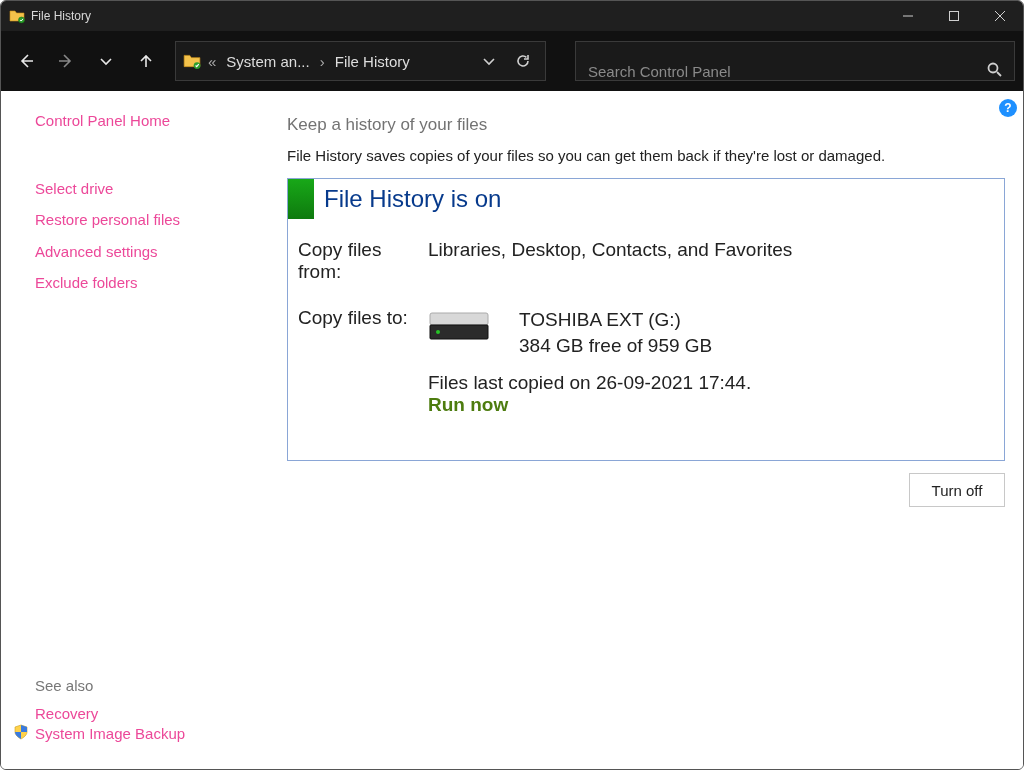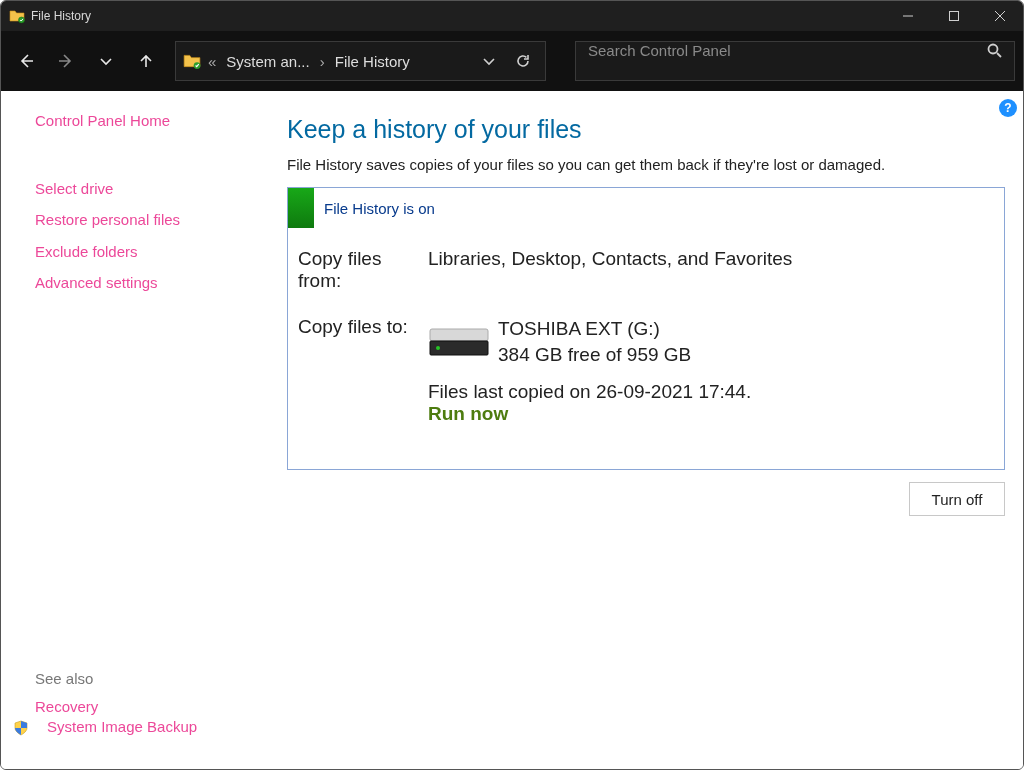"Search Control Panel" .searchbox { align-items: flex-start -> flex-end }
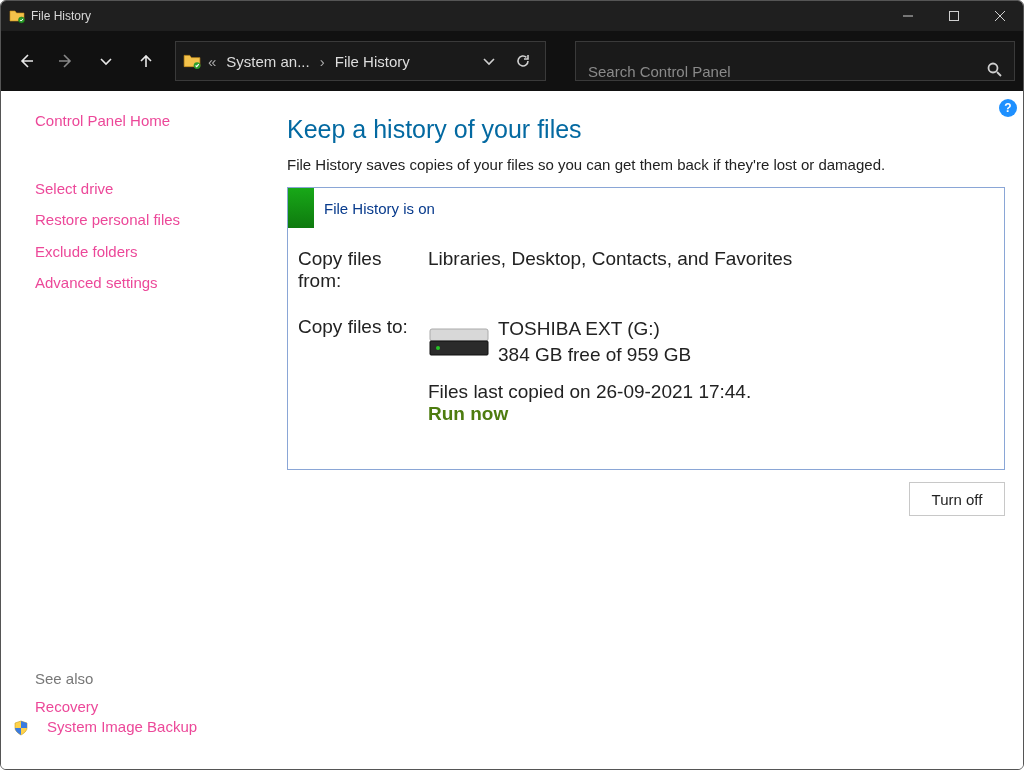"Keep a history of your" h1.pagetitle { color: #0369a1 -> #737373; font-size: 25px -> 17px }
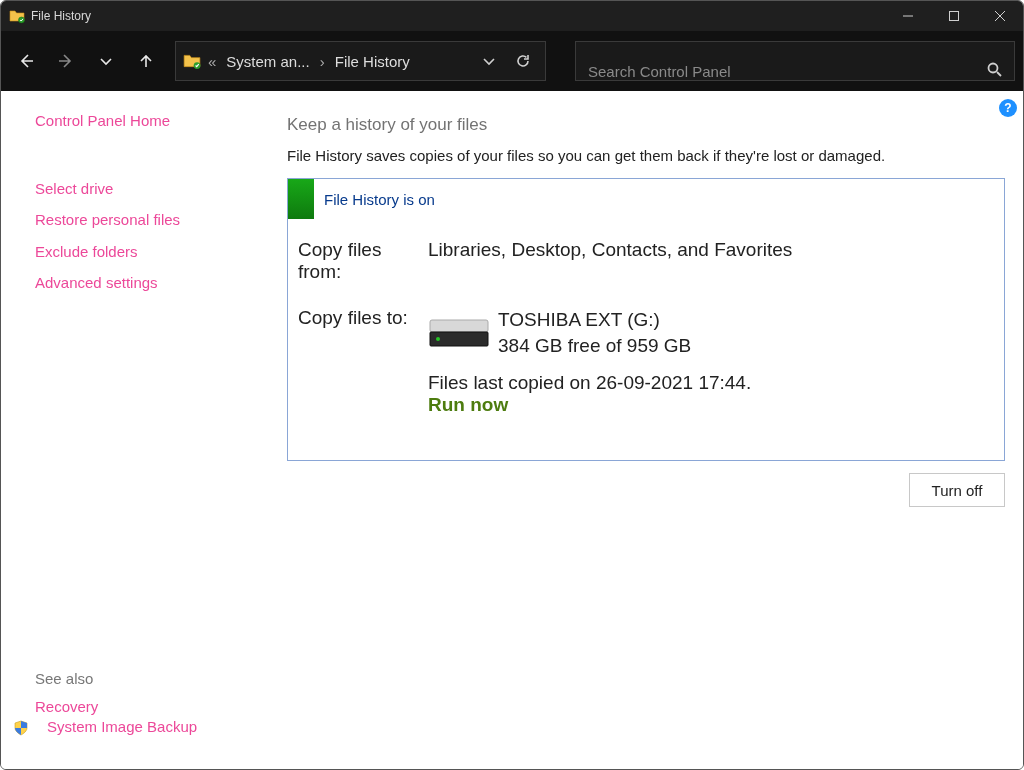"File History is on" .status-title { font-size: 15px -> 24px }
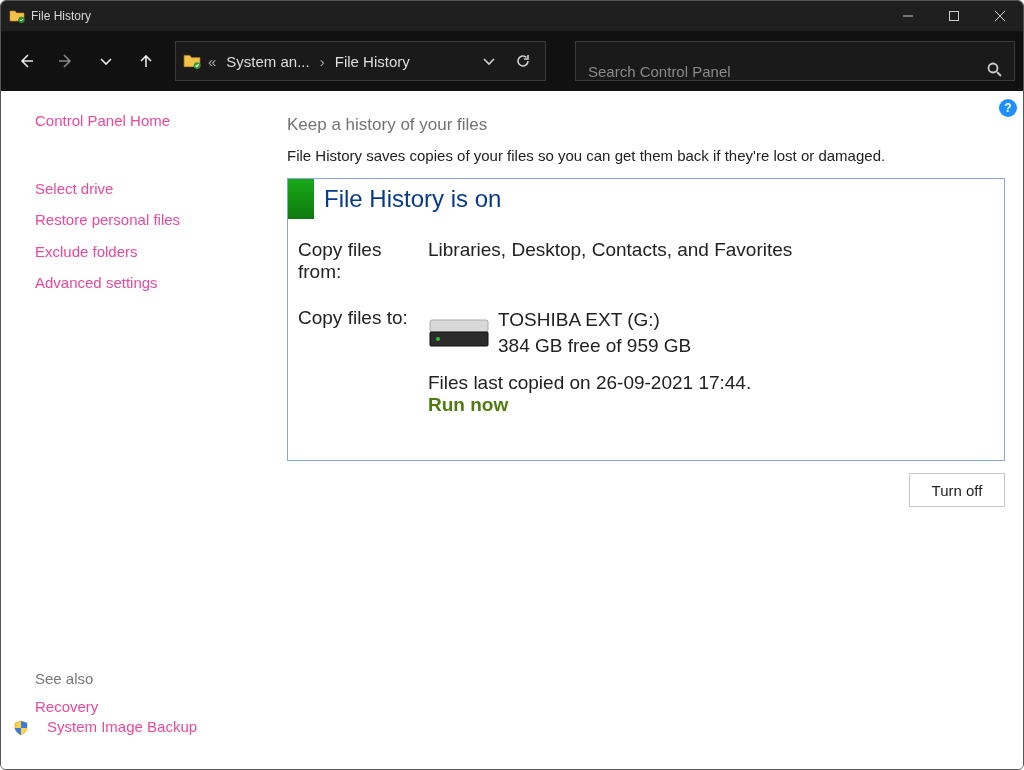"Exclude folders" a.link { order: before "Advanced settings" -> after "Advanced settings" }
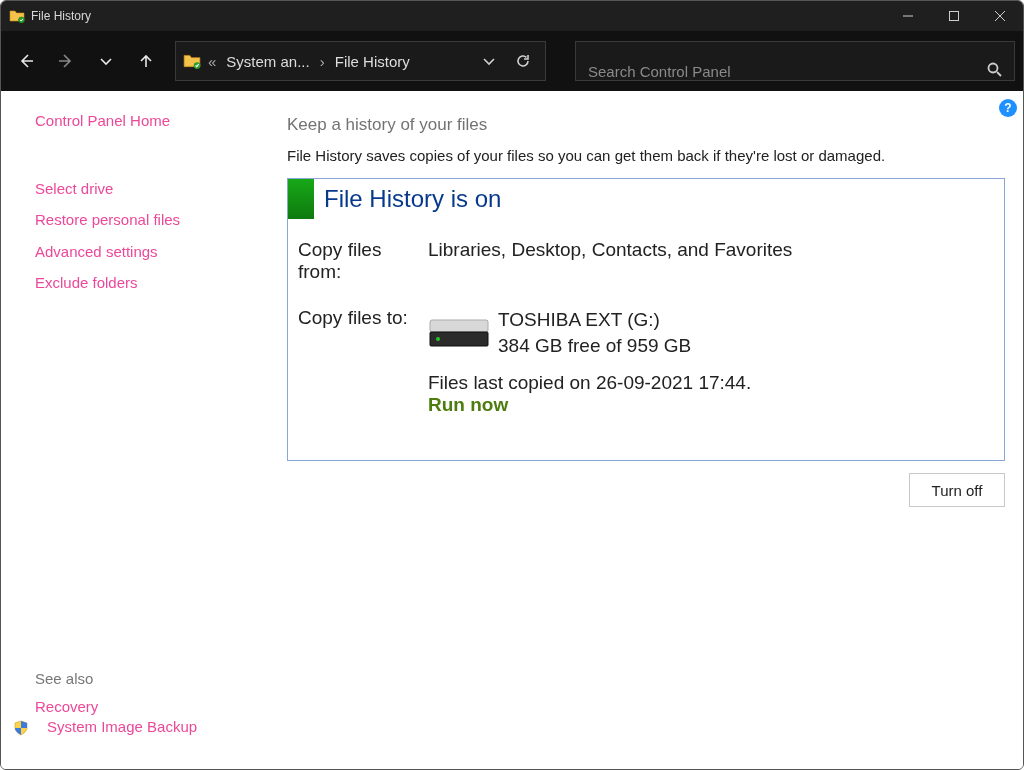"TOSHIBA EXT (G:)" .drive-flex { align-items: center -> flex-start; gap: none -> 21px }
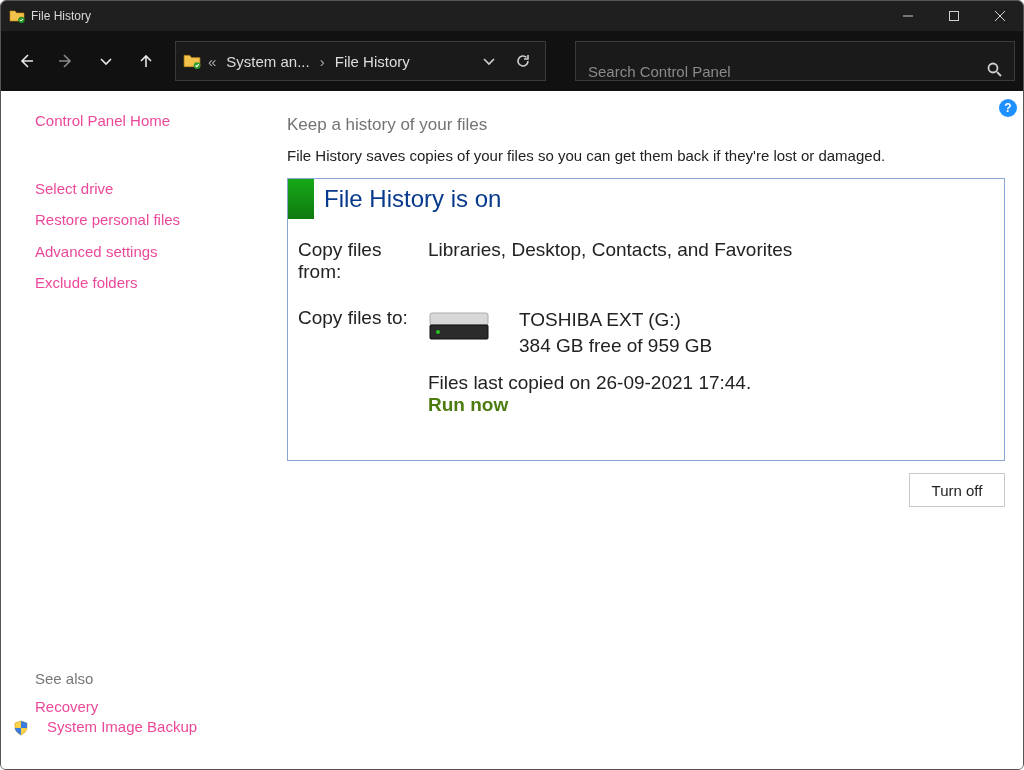"System Image Backup" .sidebar .shield-row { align-items: flex-end -> flex-start; gap: 18px -> 6px; margin-bottom: 17px -> 10px }
